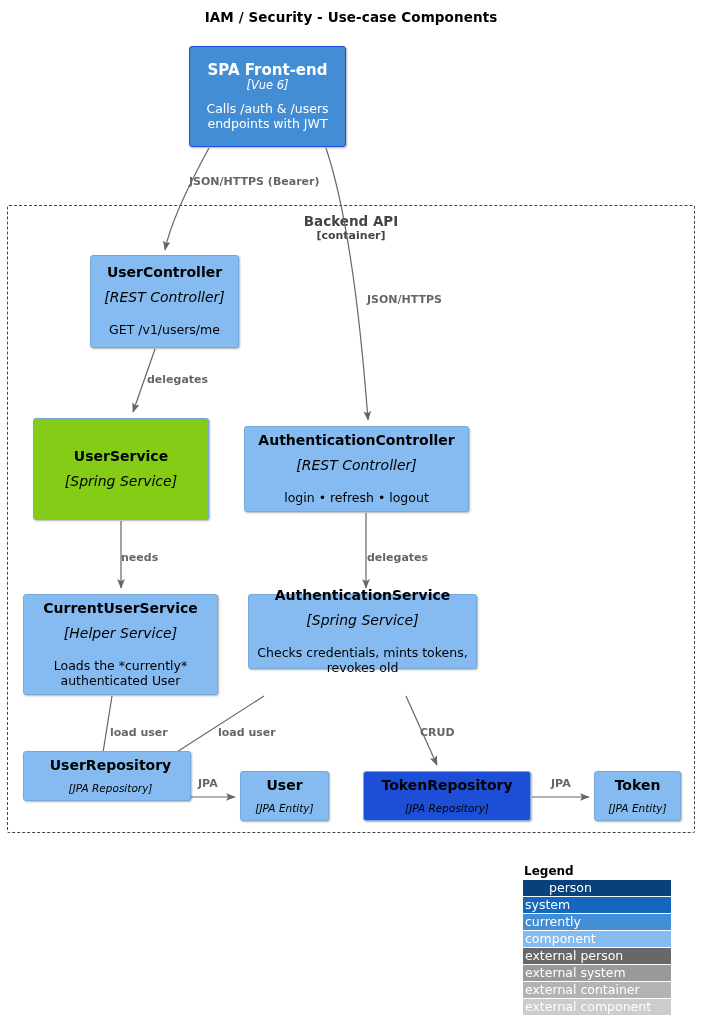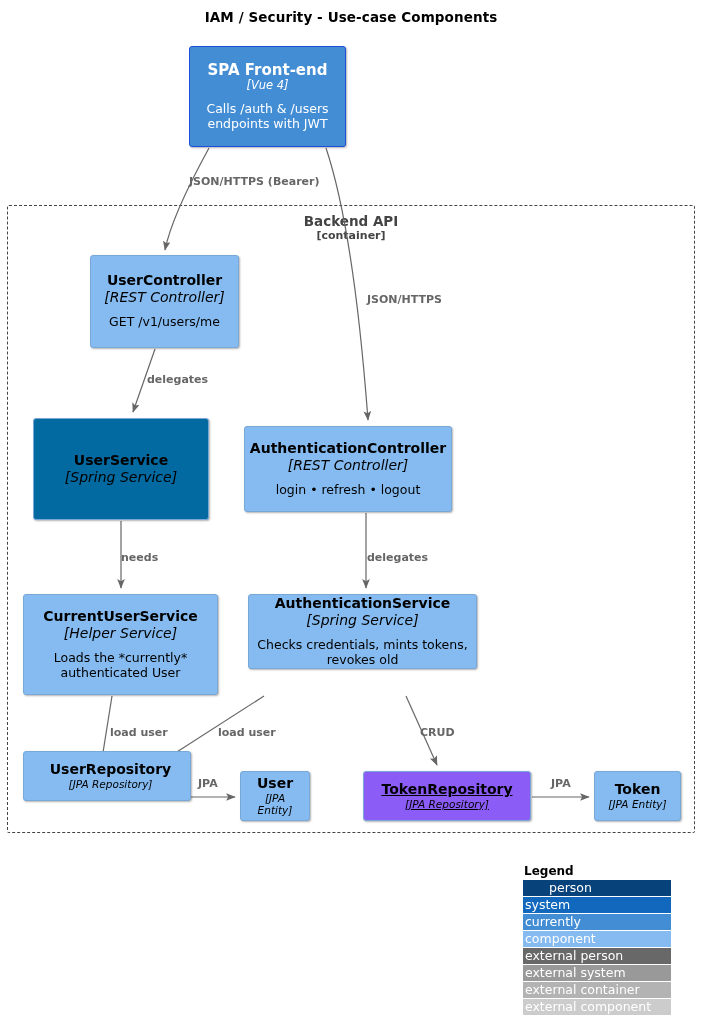"[Vue 4]" div.n-tech { text: 4 -> 6 }
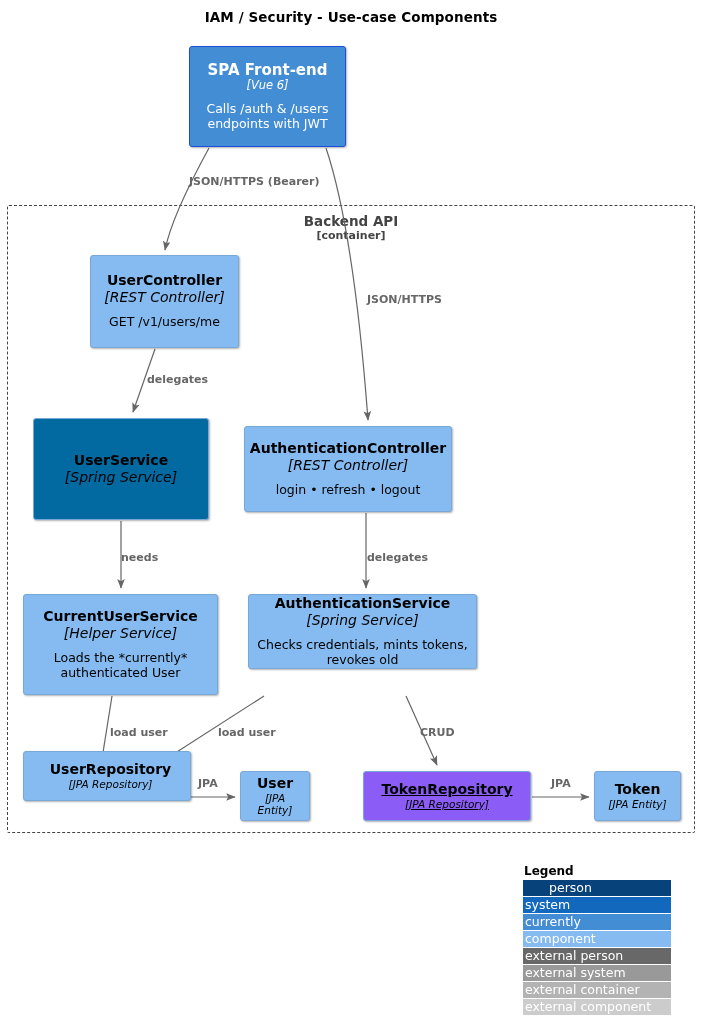"UserController" .kind-component { gap: none -> 8px }
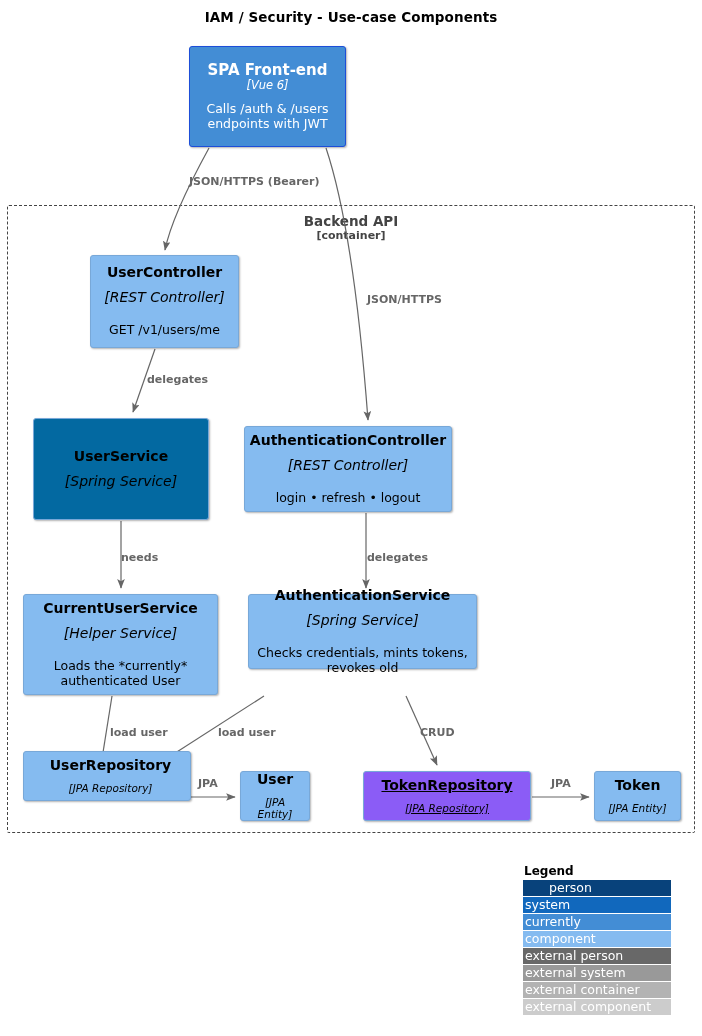"AuthenticationController" #node-authcontroller { width: 208px -> 225px }
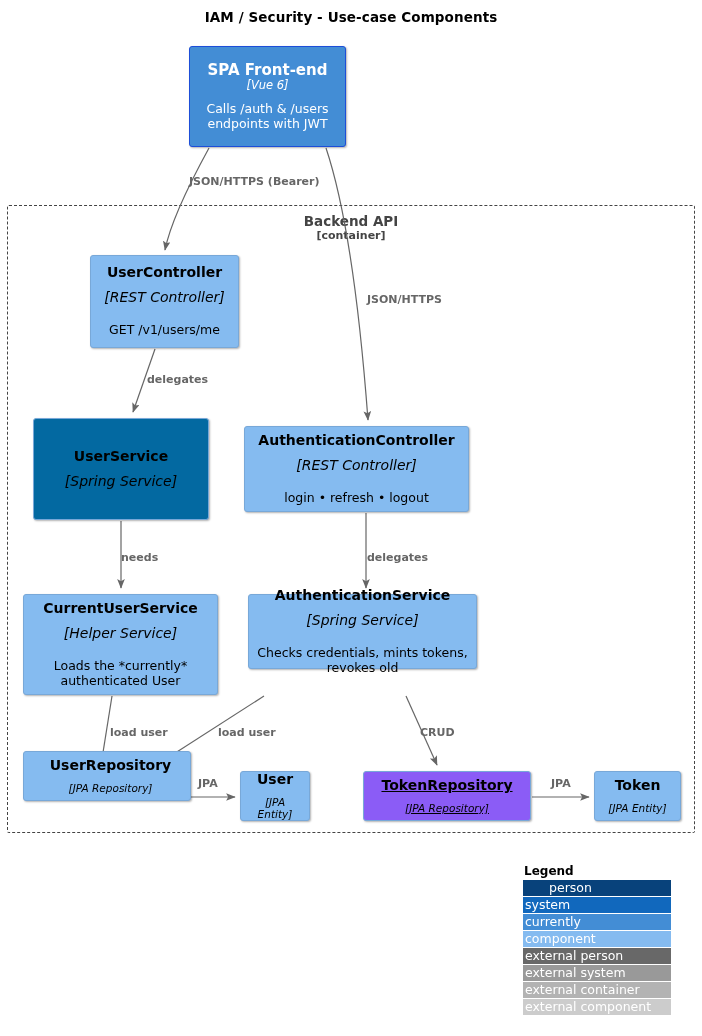"UserService" div.node { background: #0369a1 -> #84cc16 }
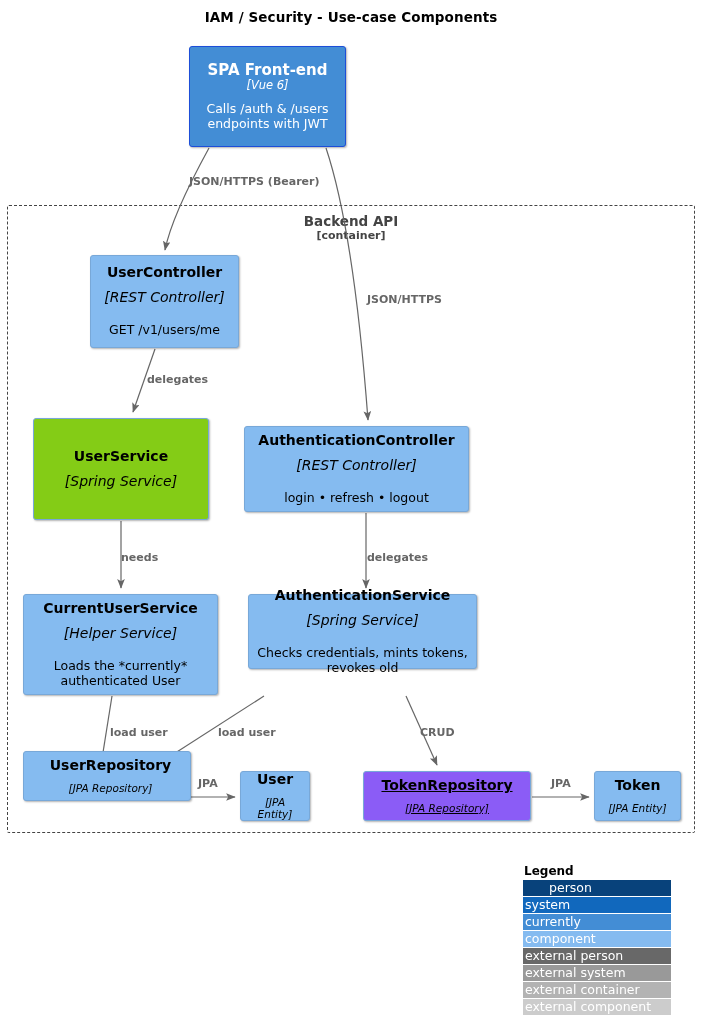"User" #node-user { width: 70px -> 89px }
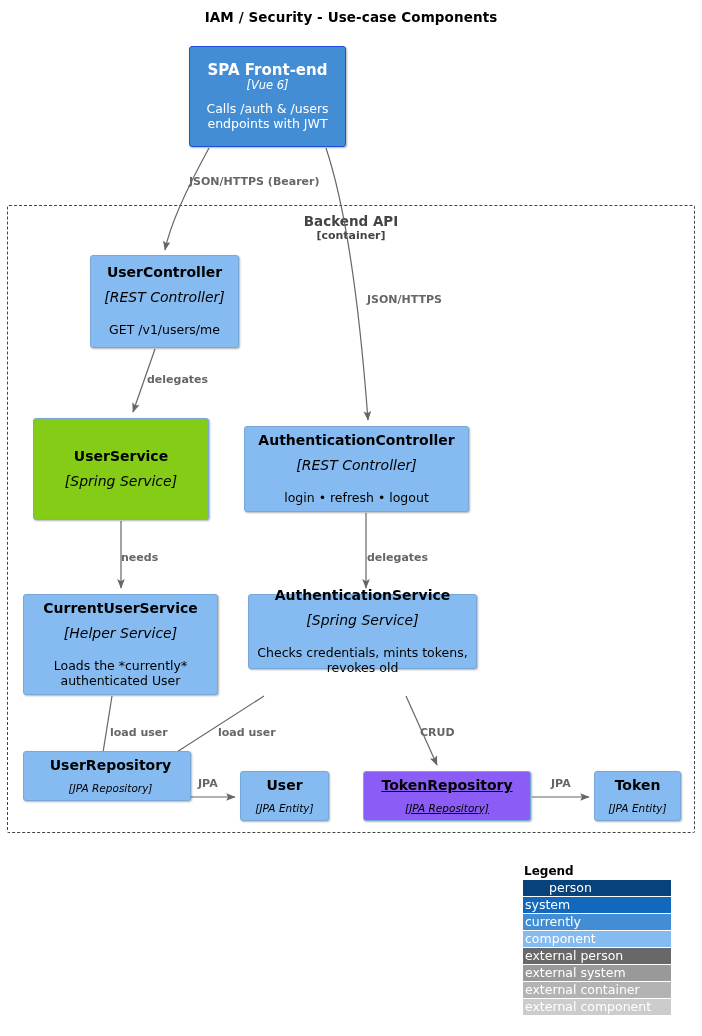"TokenRepository" div.node { background: #8b5cf6 -> #1d4ed8; text-decoration: underline -> none }
